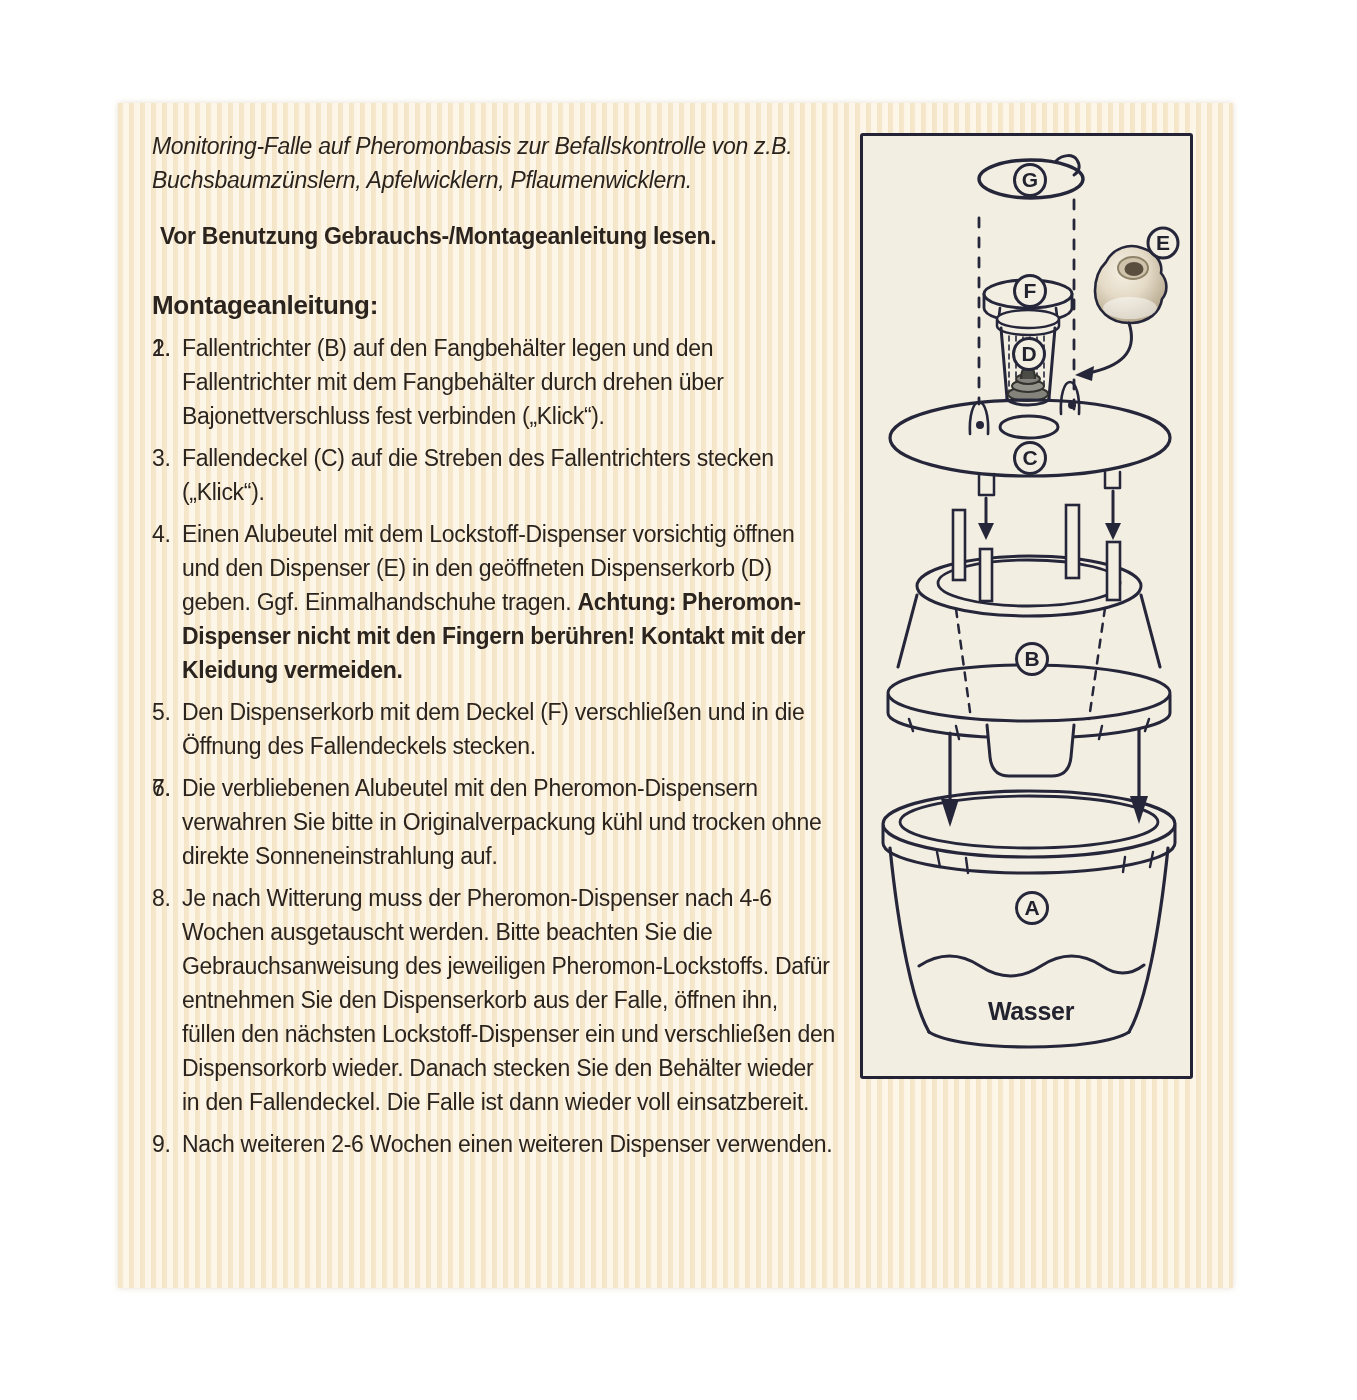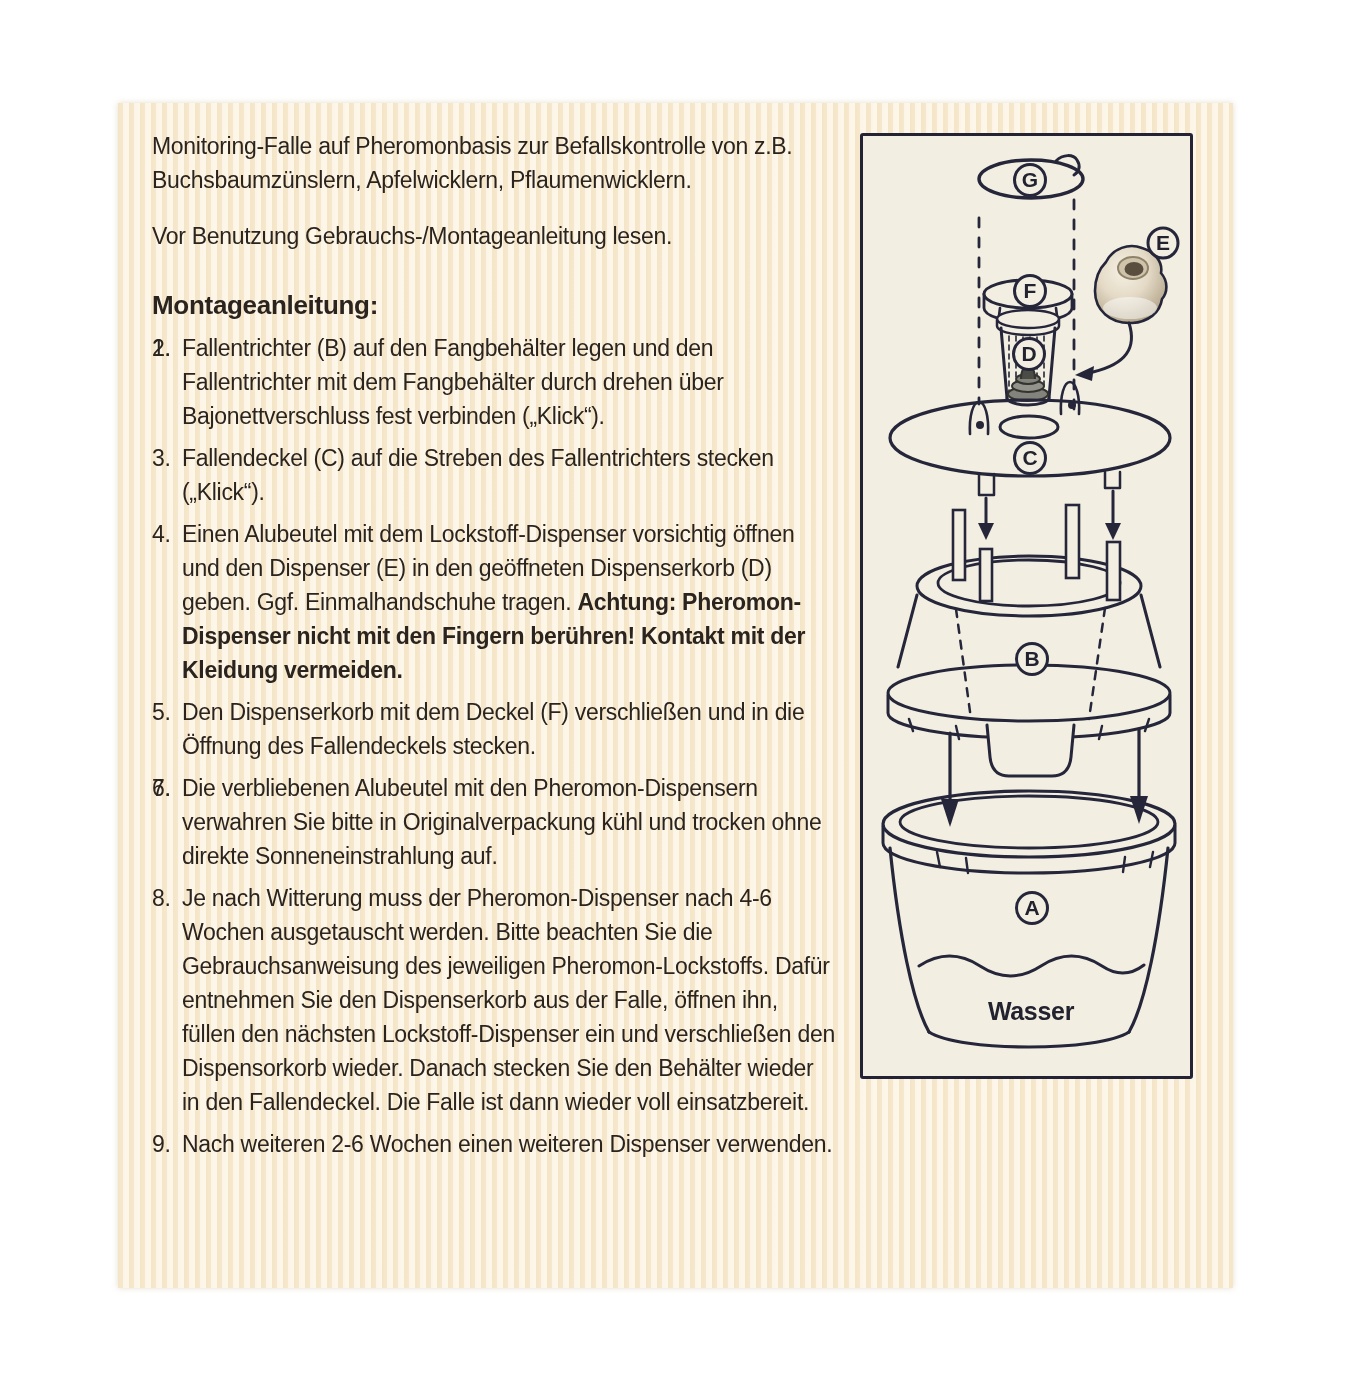"Monitoring-Falle auf Pheromonbasis zur" p.desc { font-style: none -> italic }
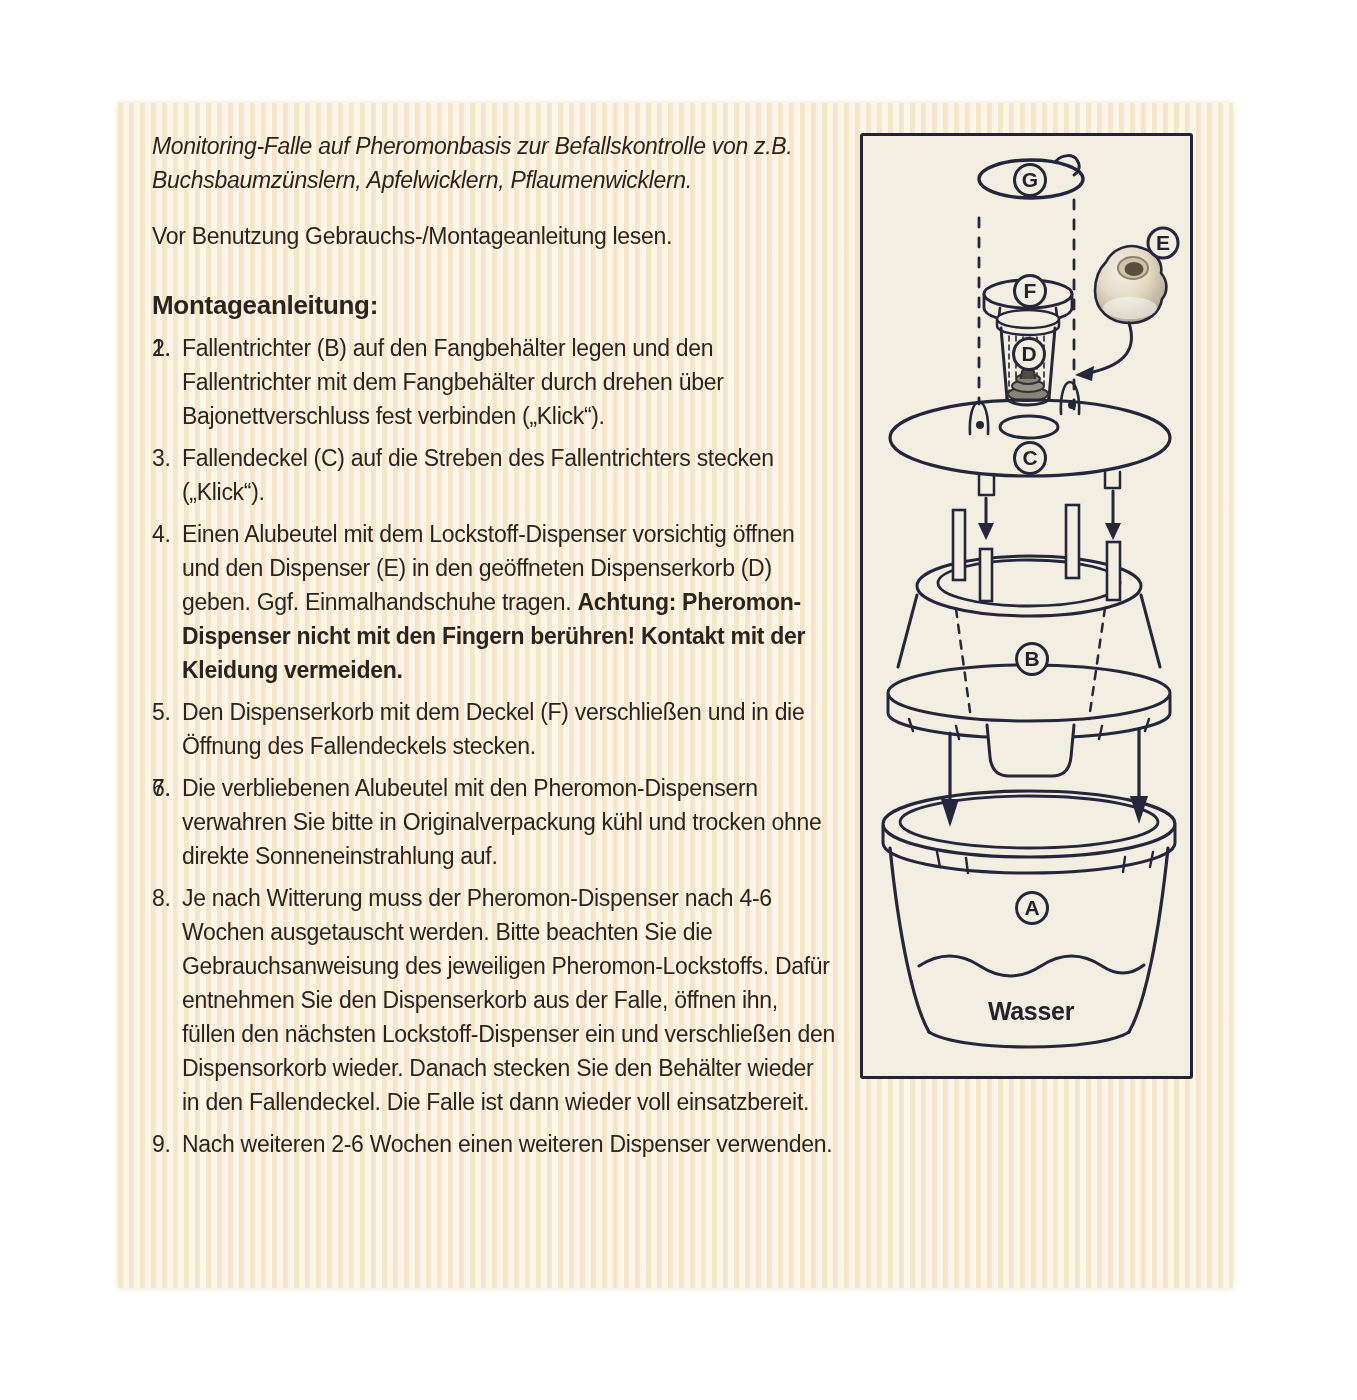"Vor Benutzung" p.notice { font-weight: normal -> bold; margin: 22px 0 0 0 -> 22px 0 0 8px }
